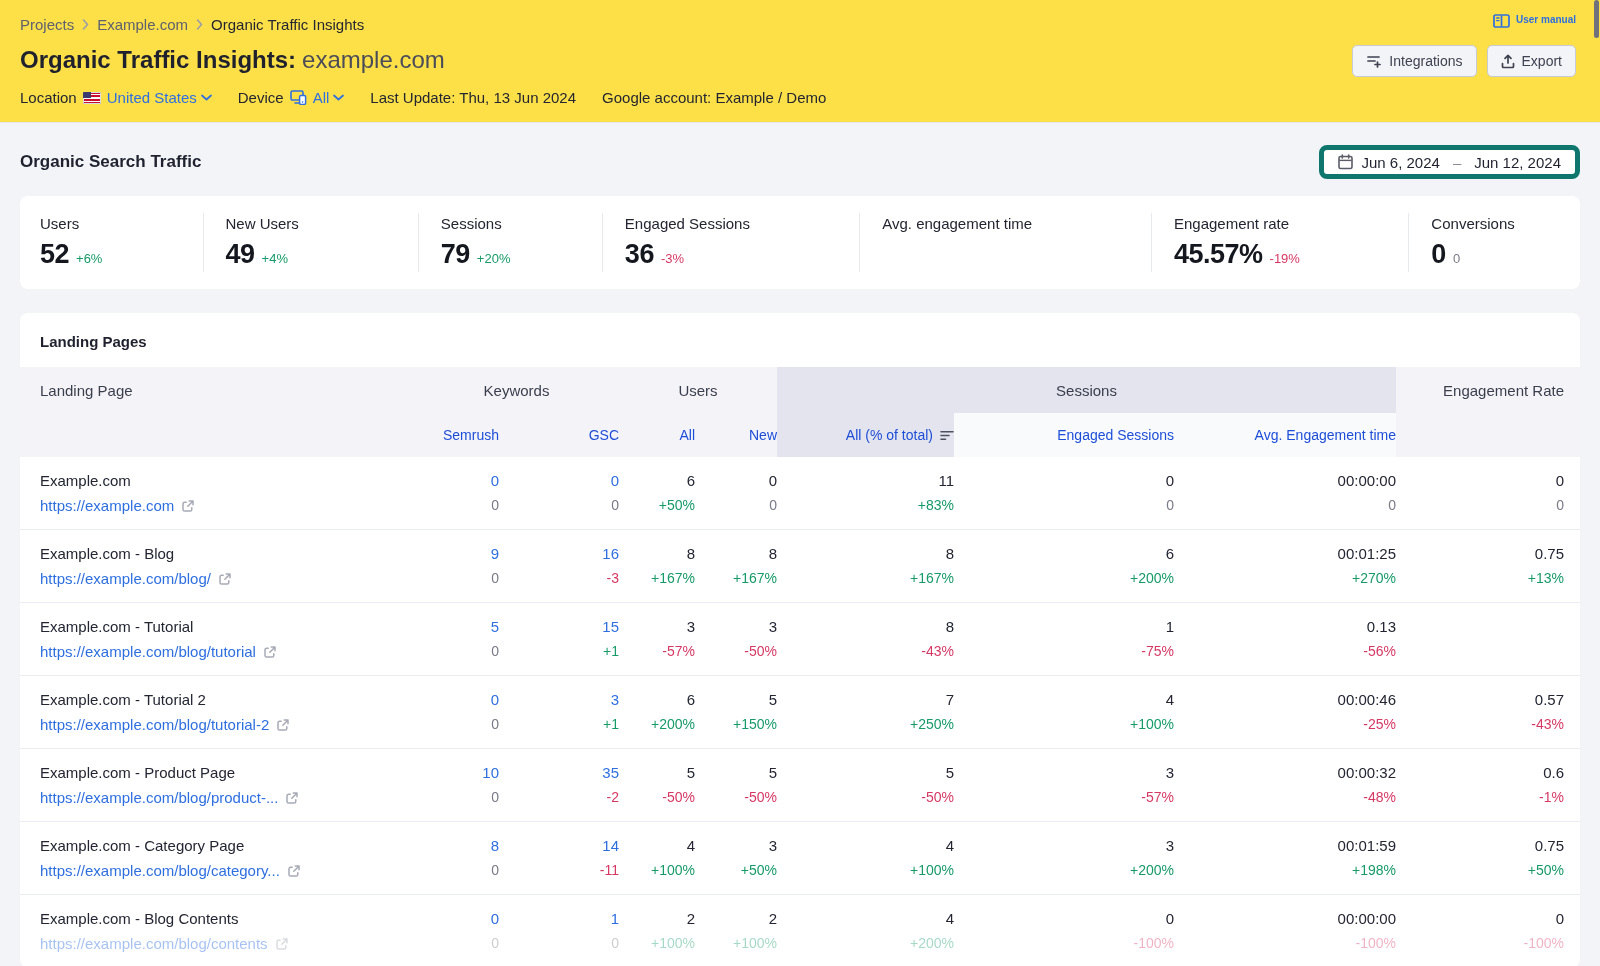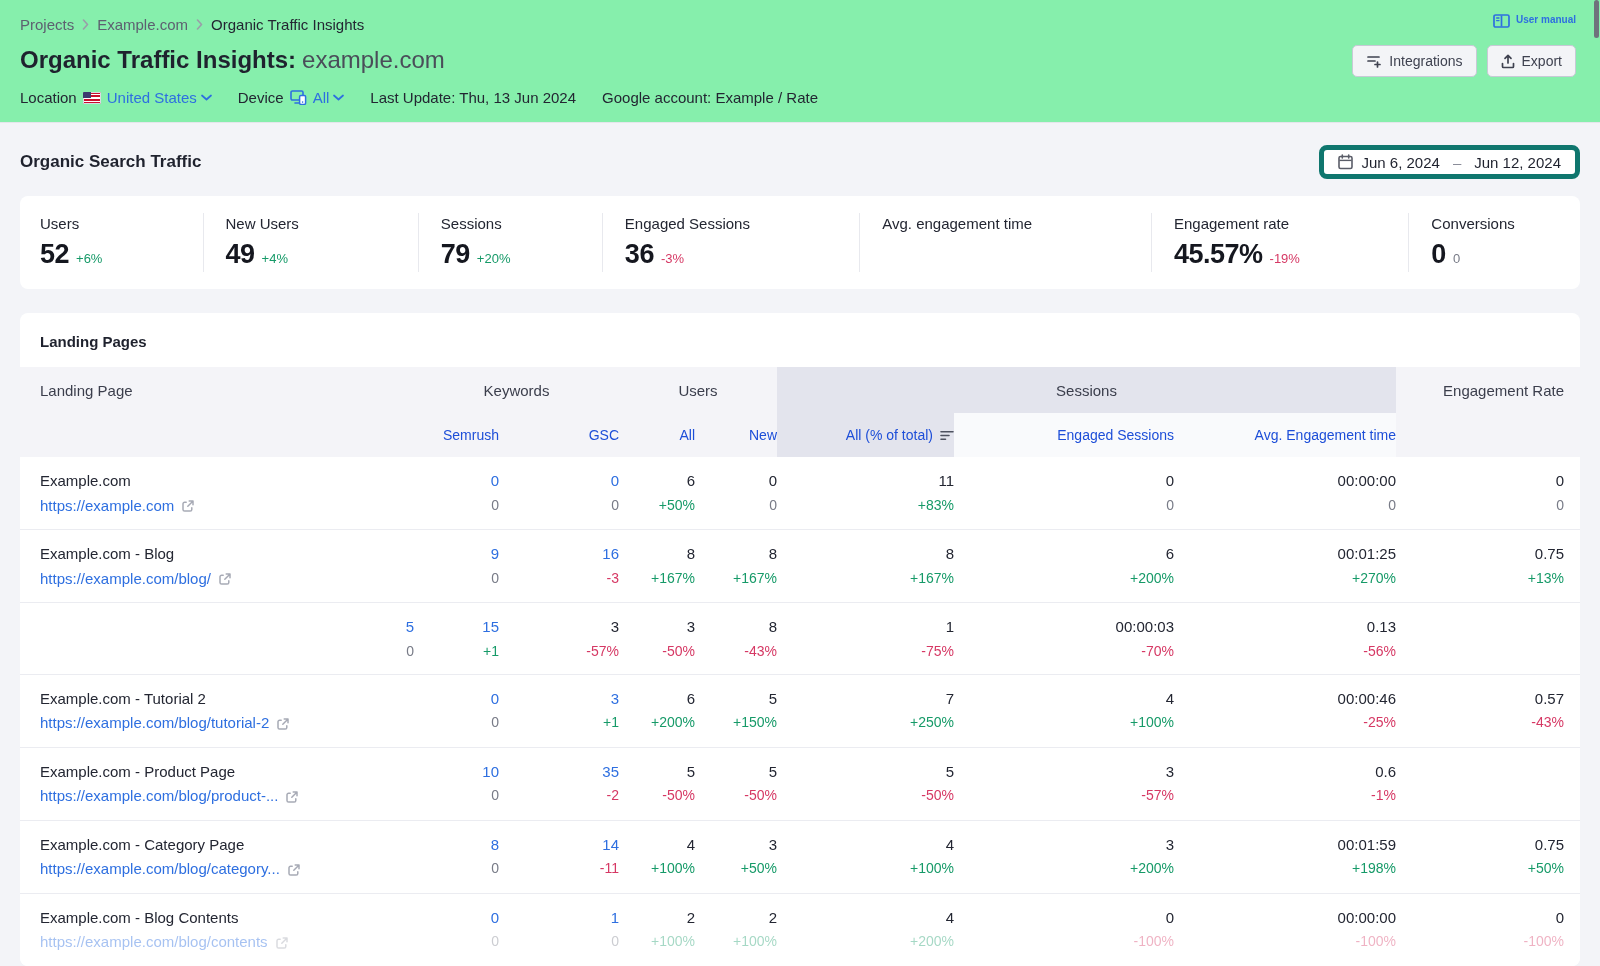"Projects" .topbar { background: #86efac -> #fde047 }
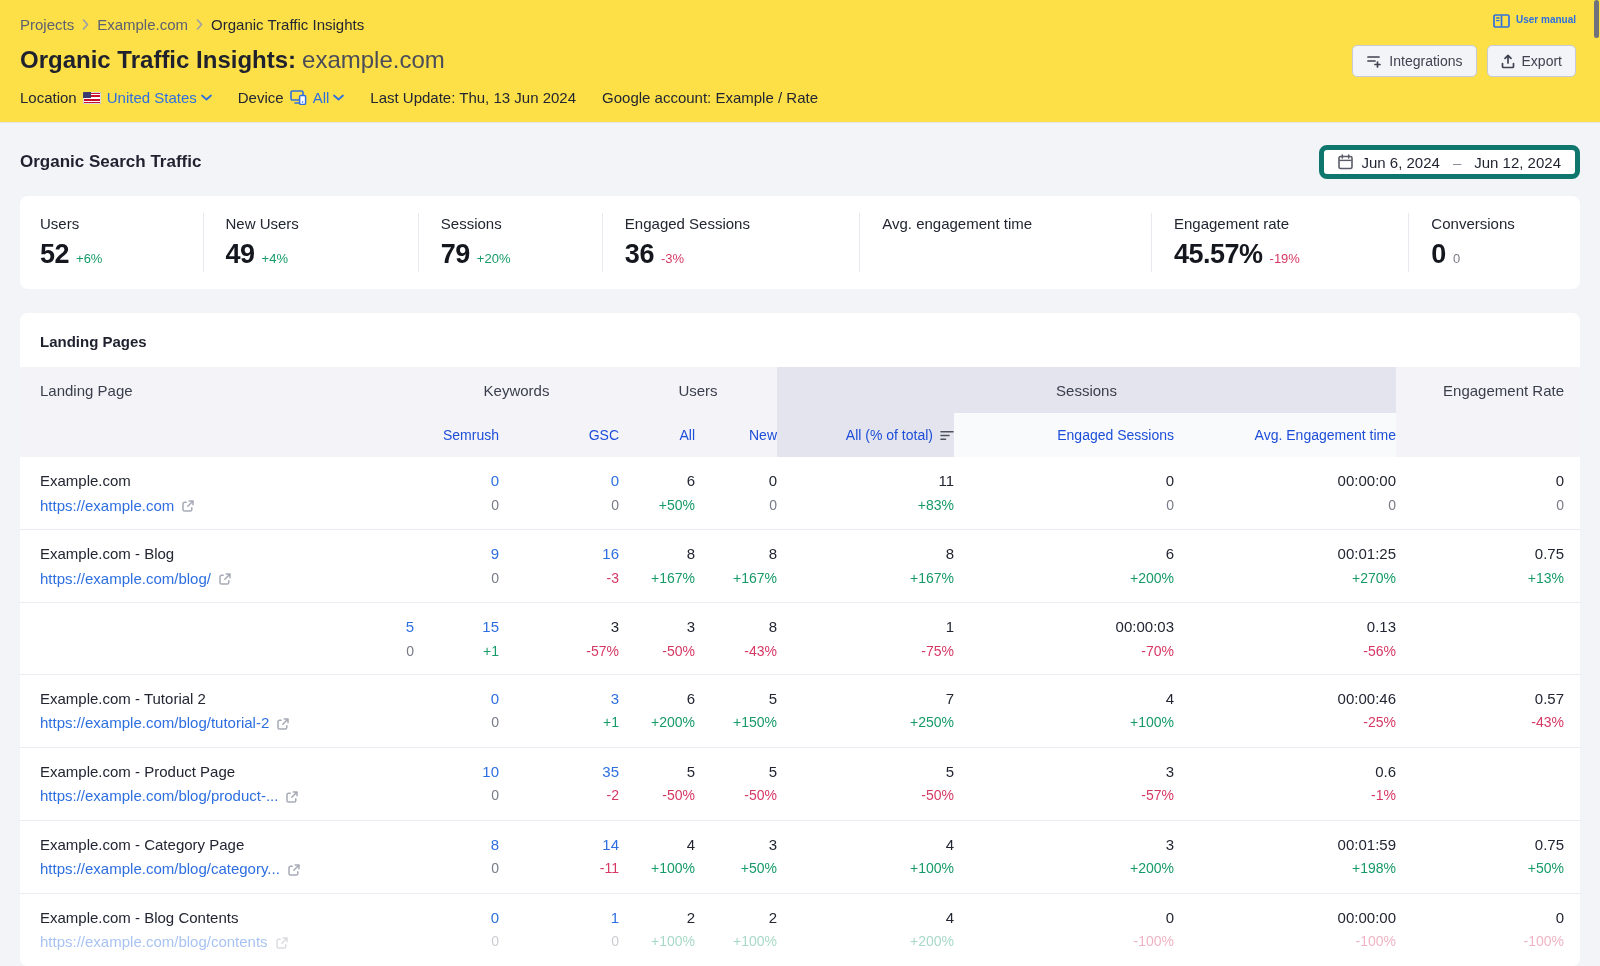"Google account: Example / Rate" span { text: Rate -> Demo }
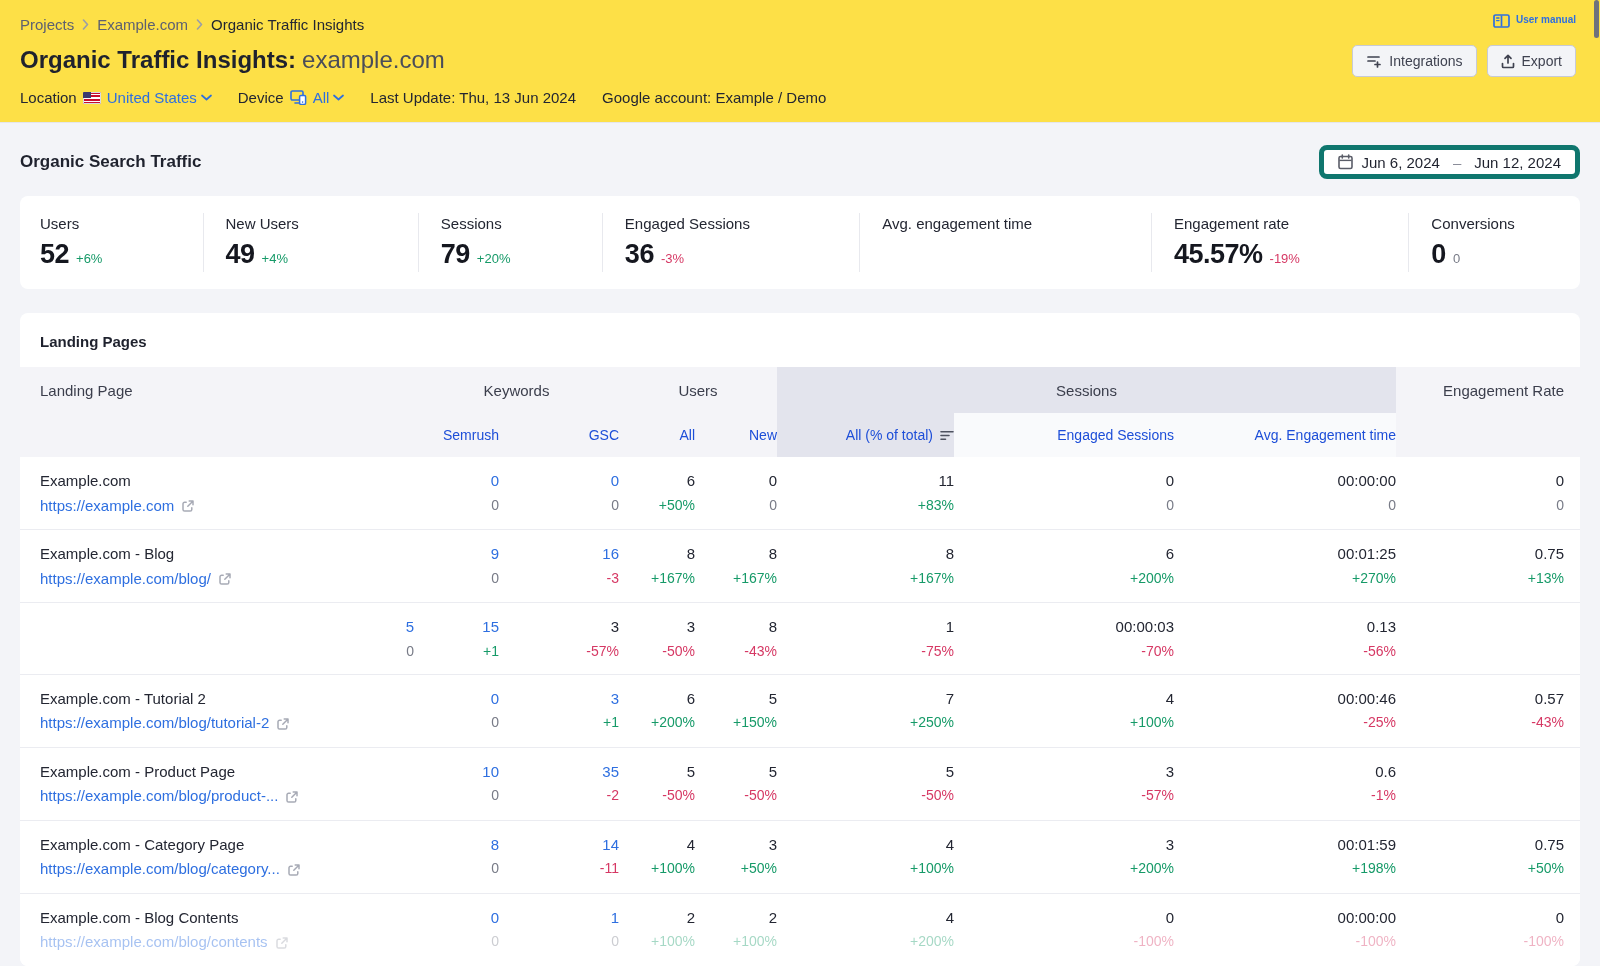"Example.com - Tutorial" div.c-landing { html: none -> <div> <div>Example.com - Tutorial</div> <div> <a>https://example.com/blog/tutorial</a> <span> <svg> <path></path> <path></path> </svg> </span> </div> </div> }
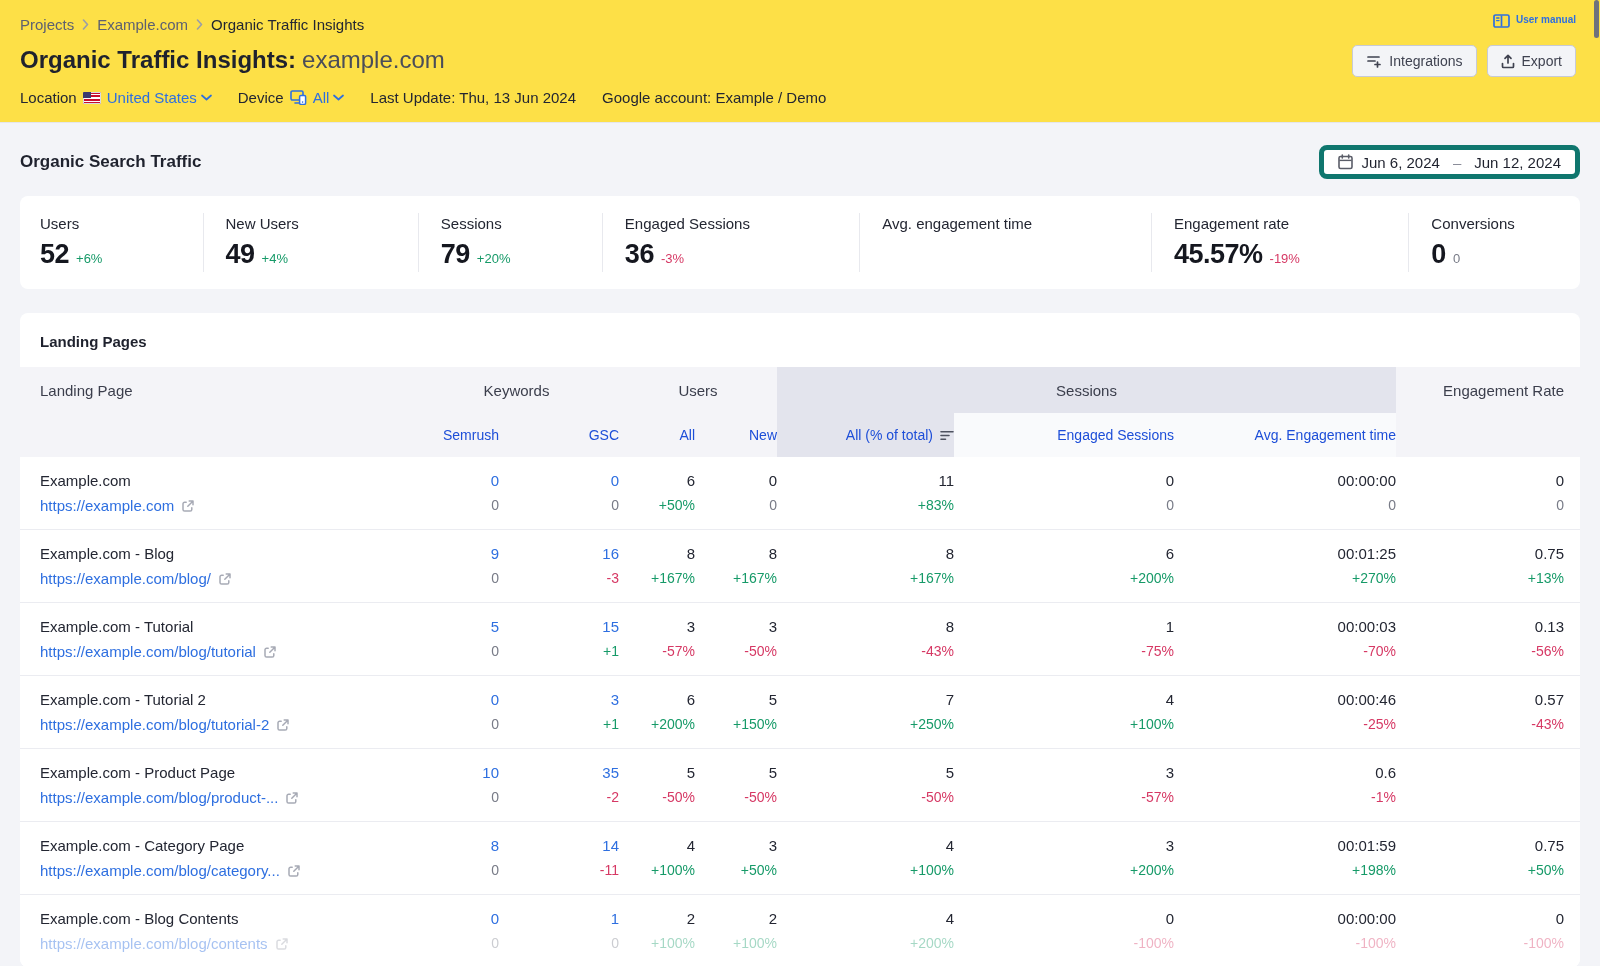"00:00:03" div.c-num { html: <div> <div>00:00:03</div> <div>-70%</div> </div> -> none }
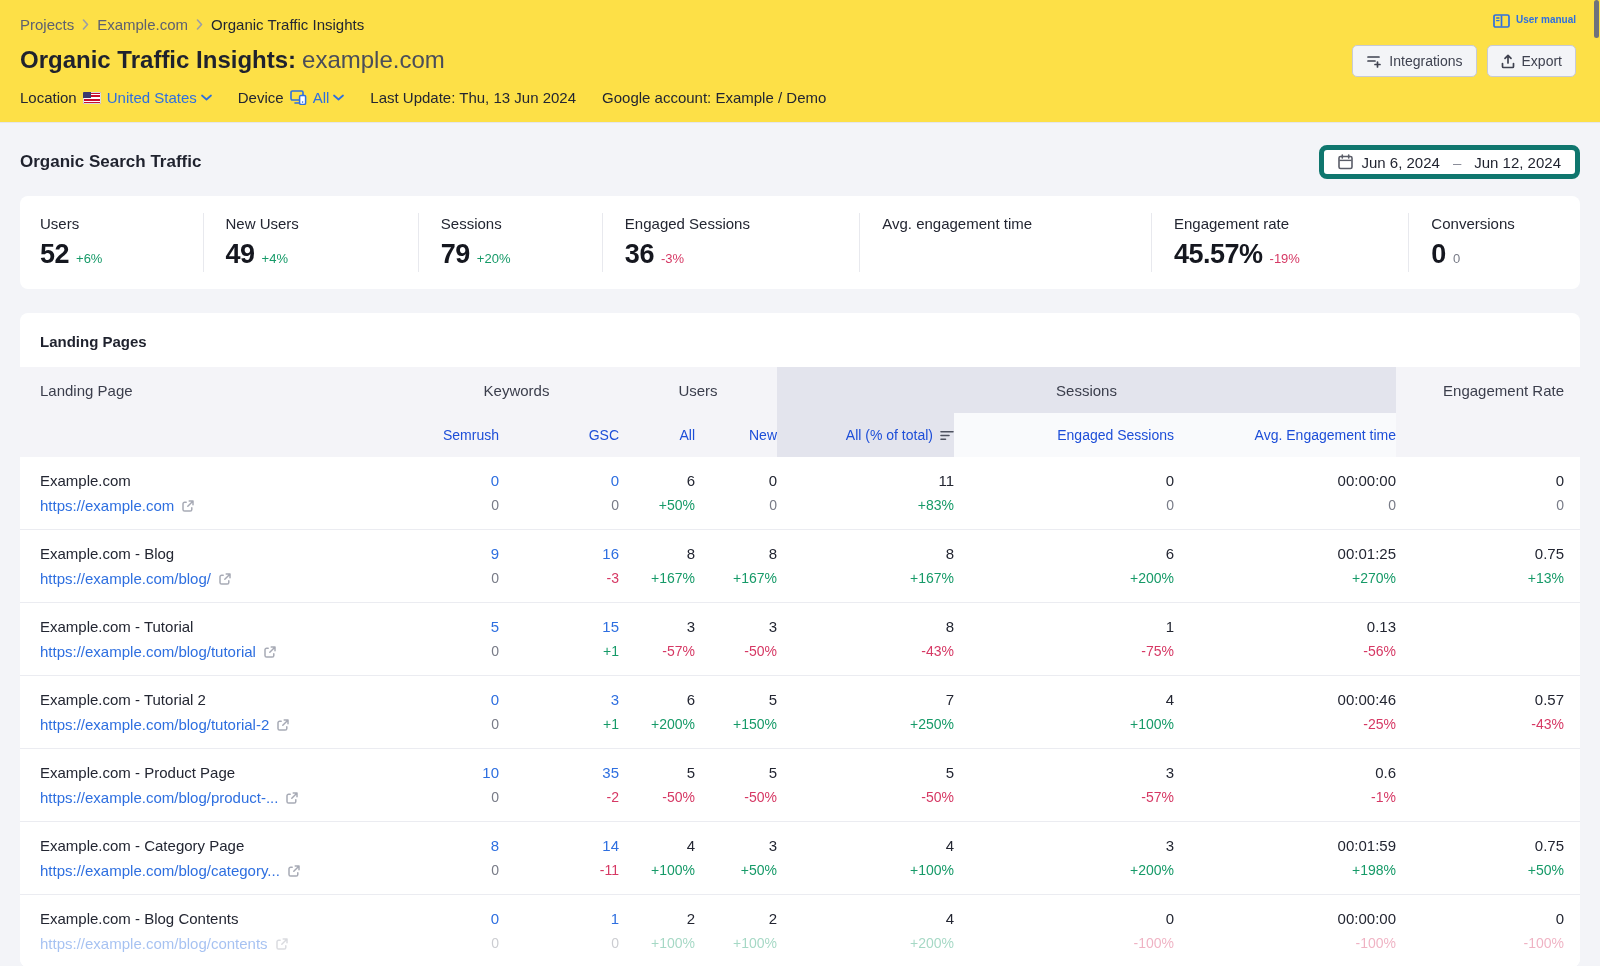"00:00:32" div.c-num { html: none -> <div> <div>00:00:32</div> <div>-48%</div> </div> }
